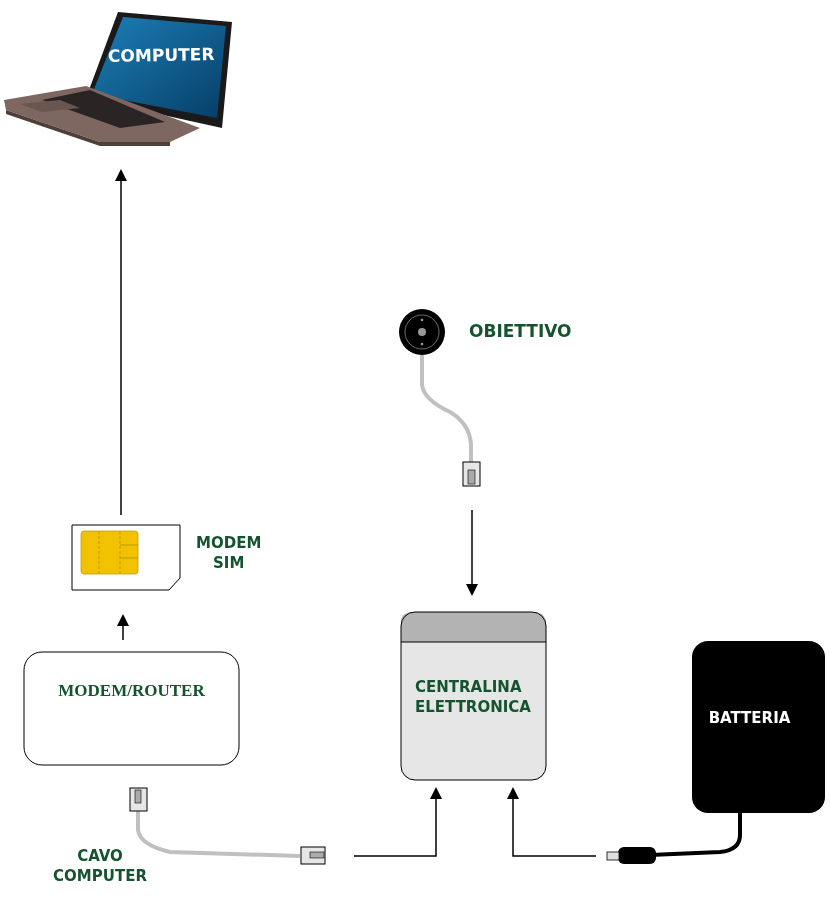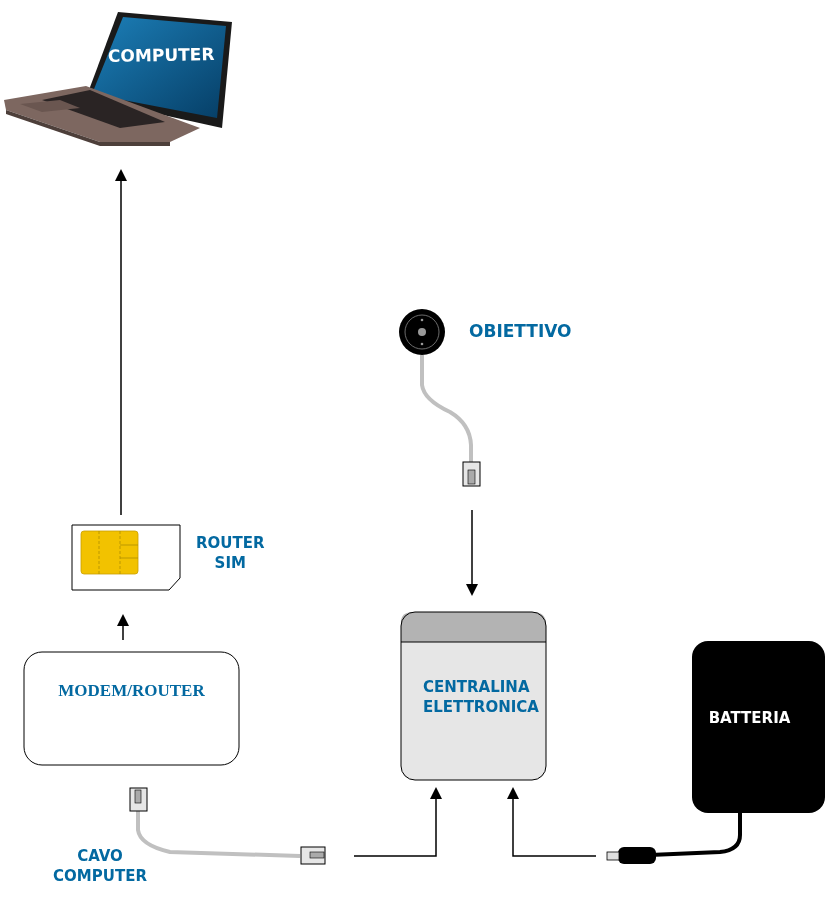"OBIETTIVO" .lbl { color: #0369a1 -> #14532d }
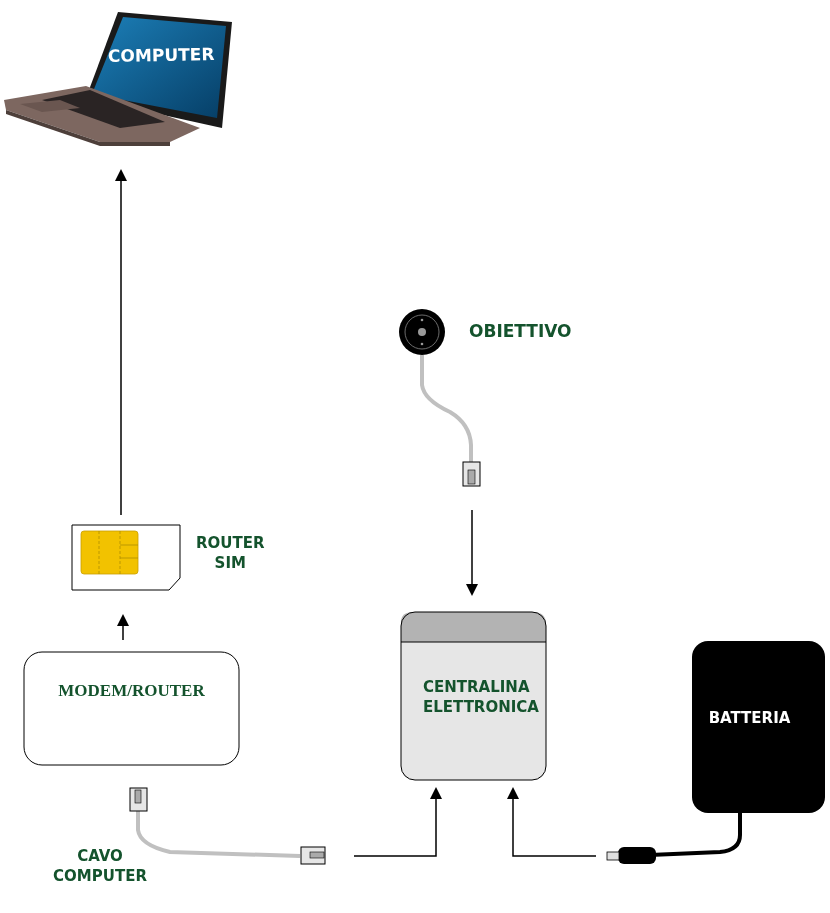"ROUTER" div { text: ROUTER -> MODEM }
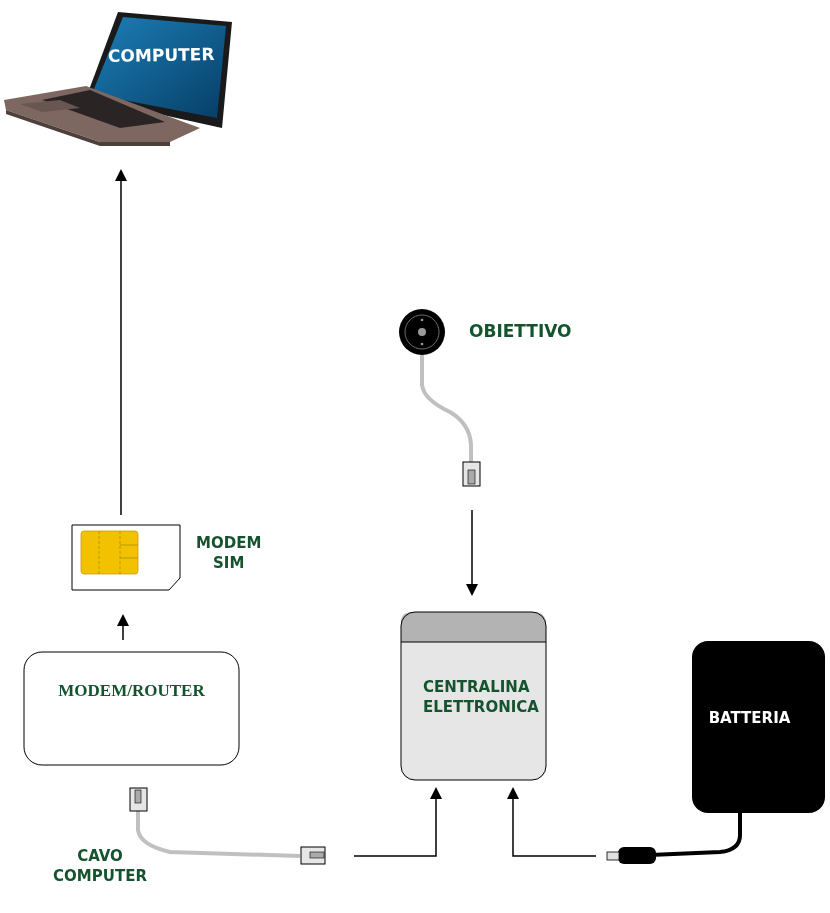"CENTRALINA" div.lbl { padding-left: 22px -> 14px }
